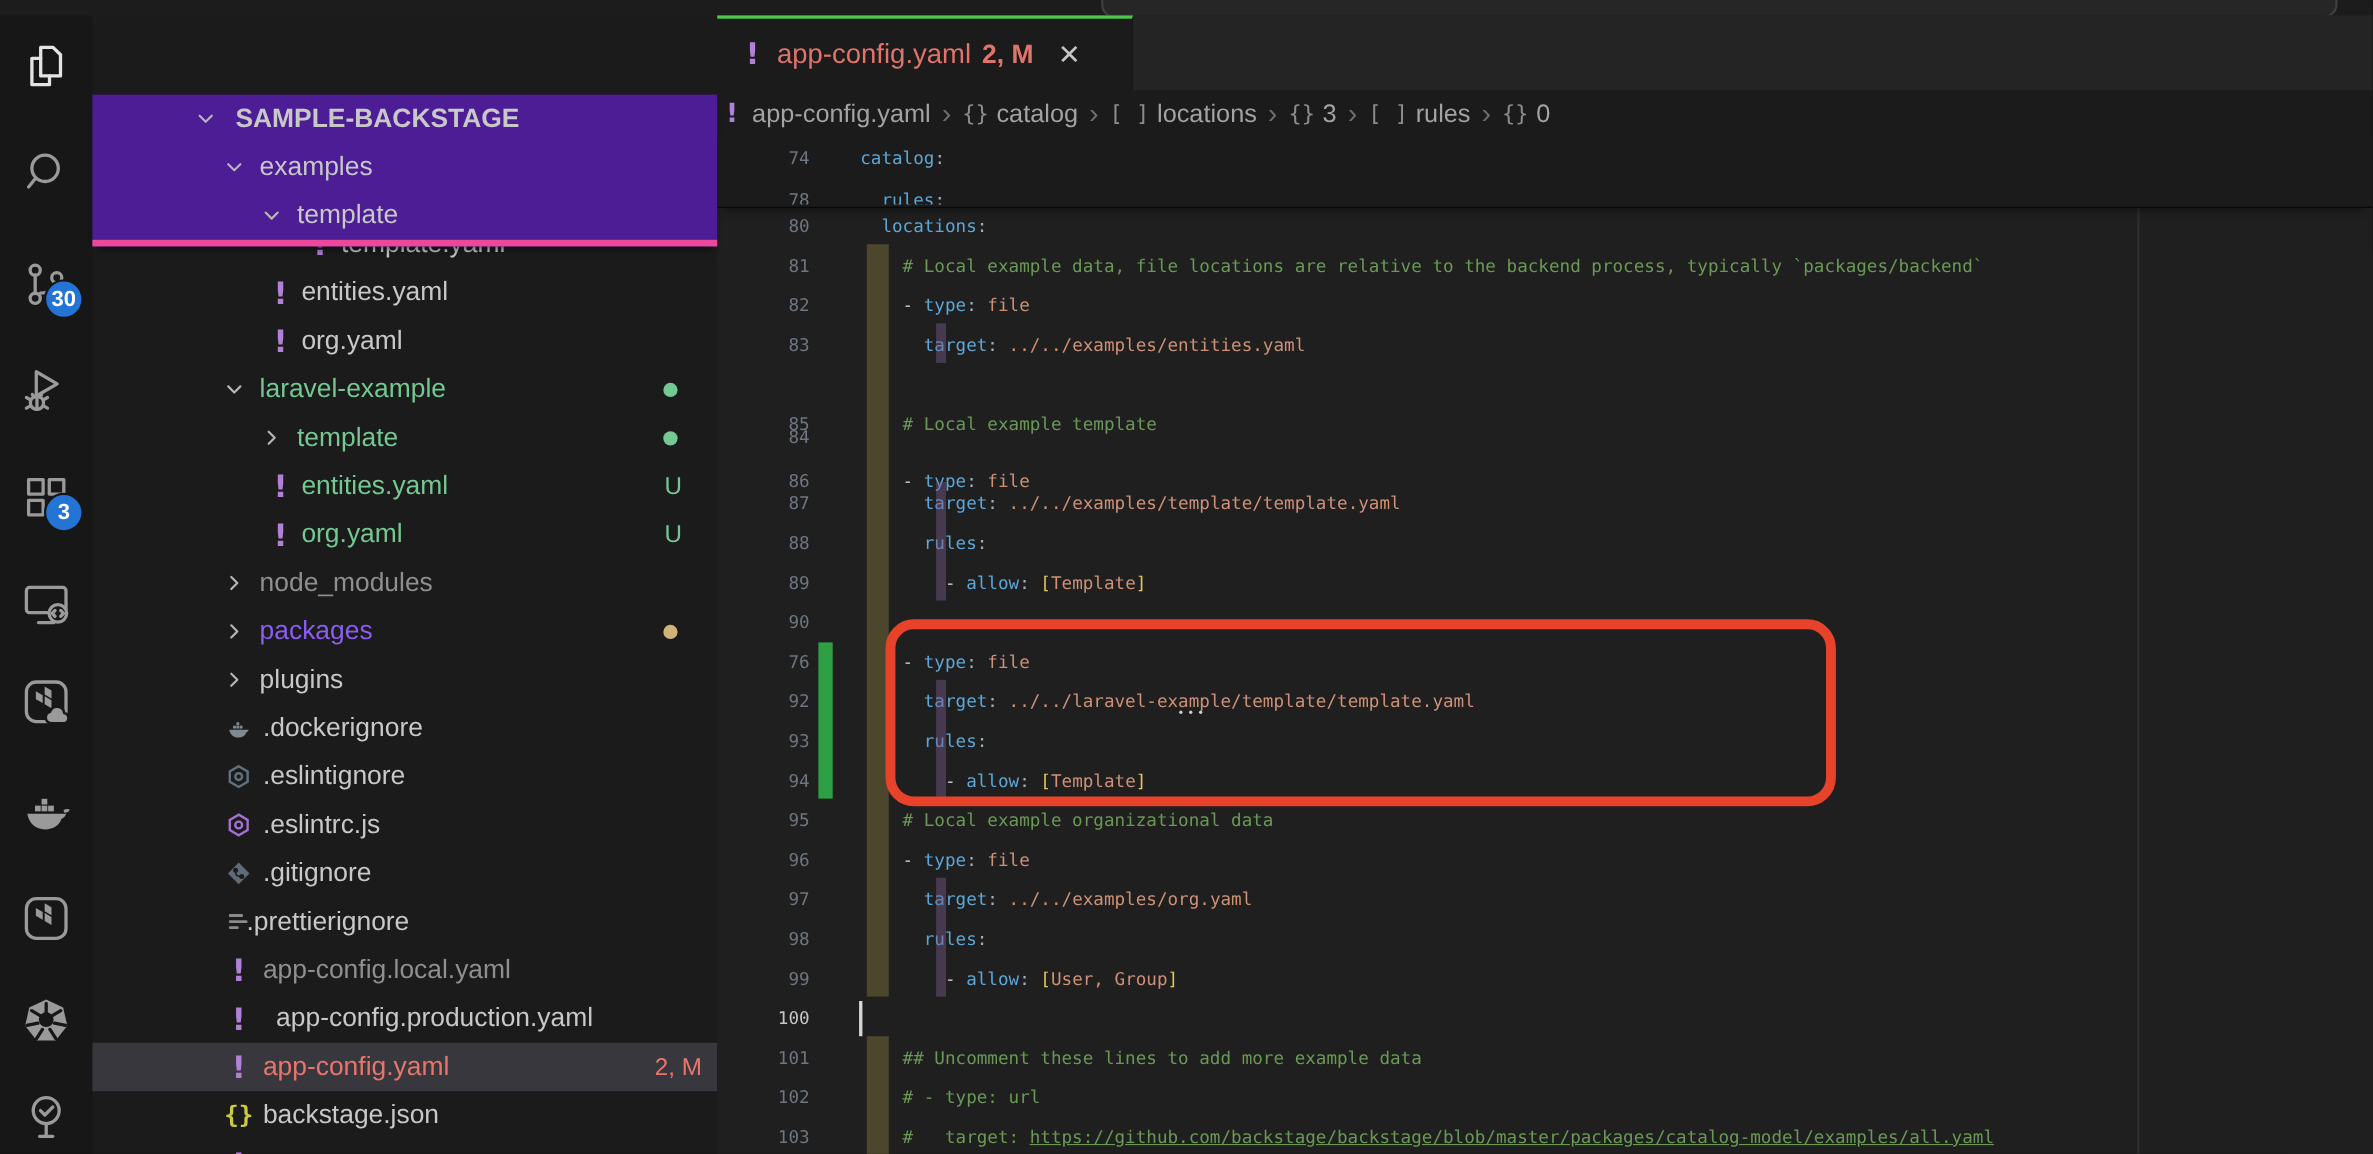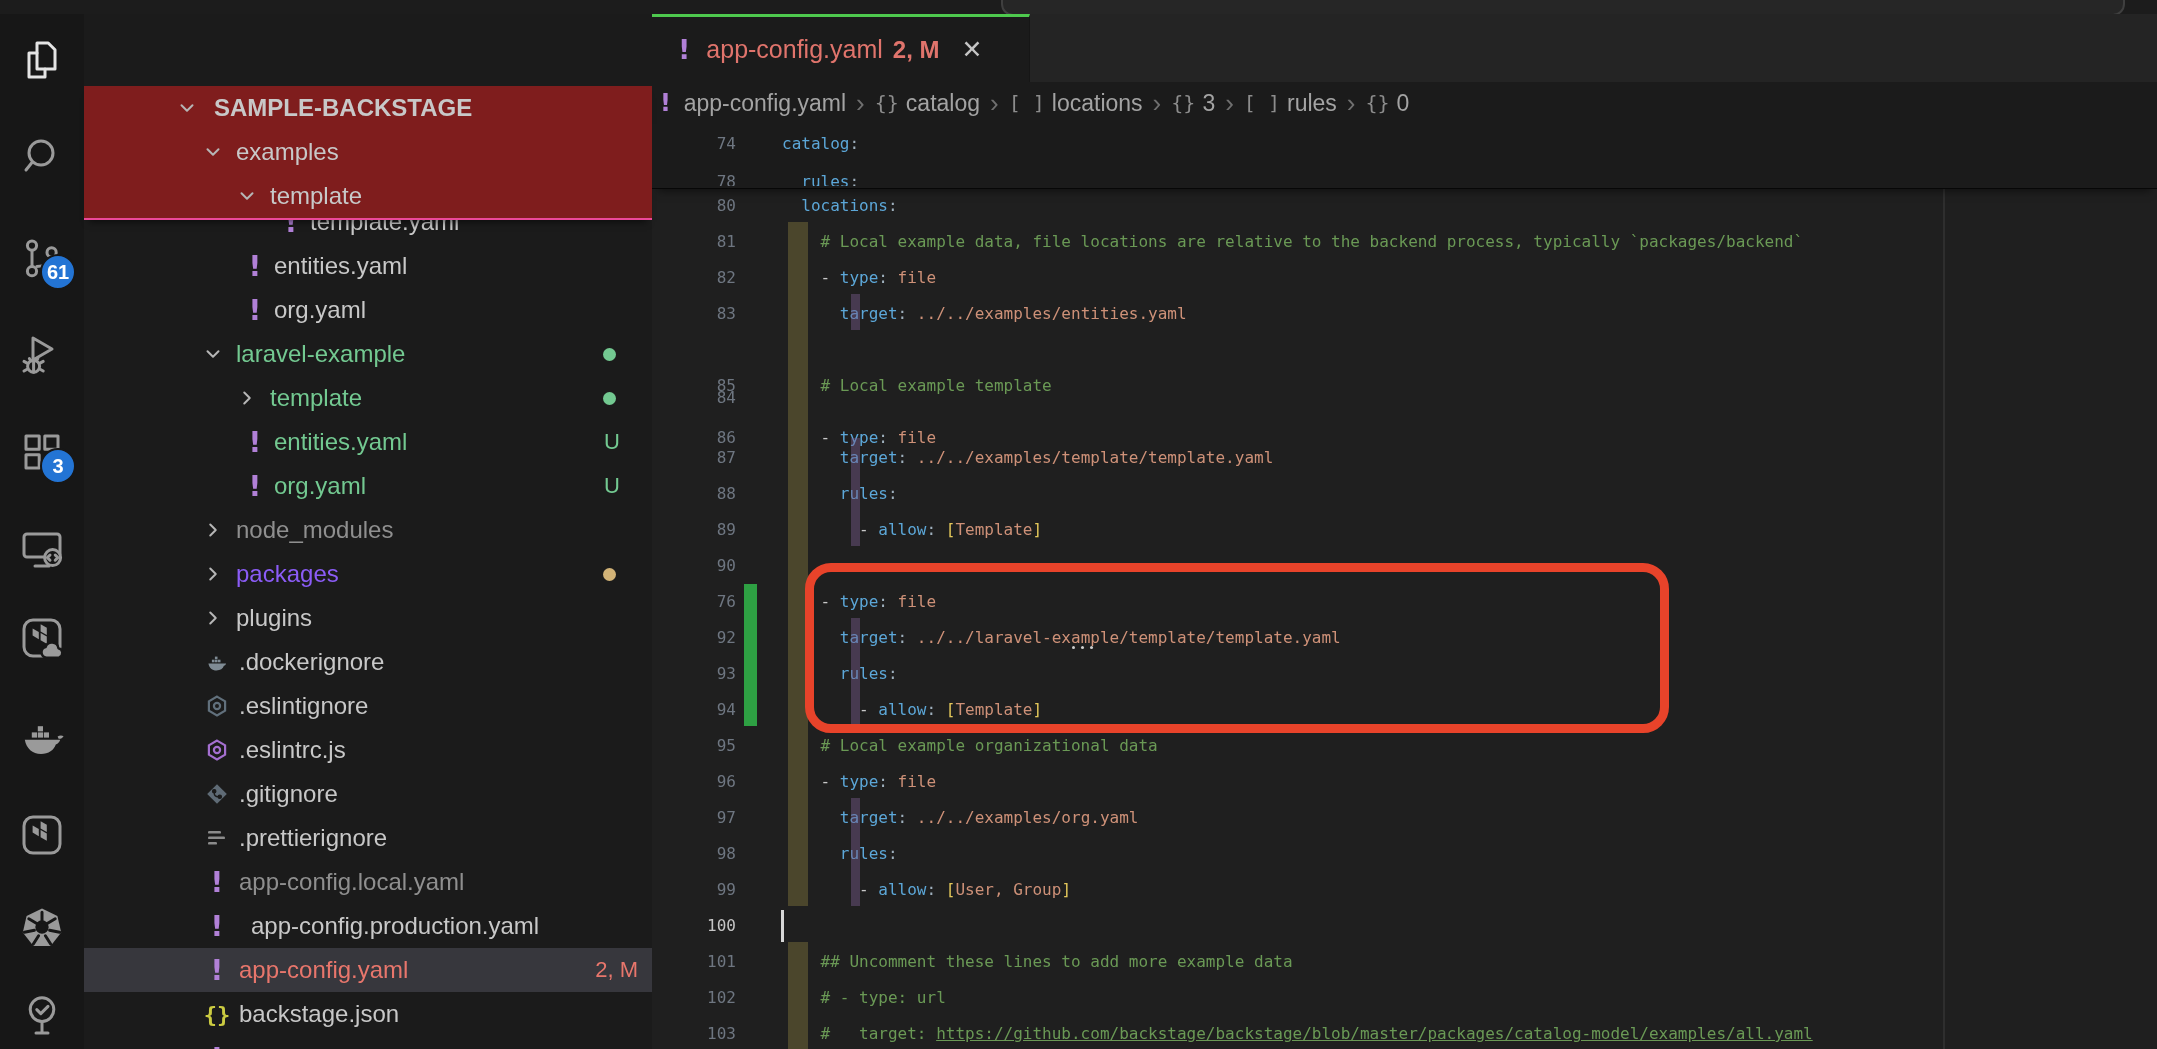"SAMPLE-BACKSTAGE" #tree-sticky { background: #7f1d1d -> #4c1d95; border-bottom: 2px solid #ec4899 -> 6px solid #ec4899 }
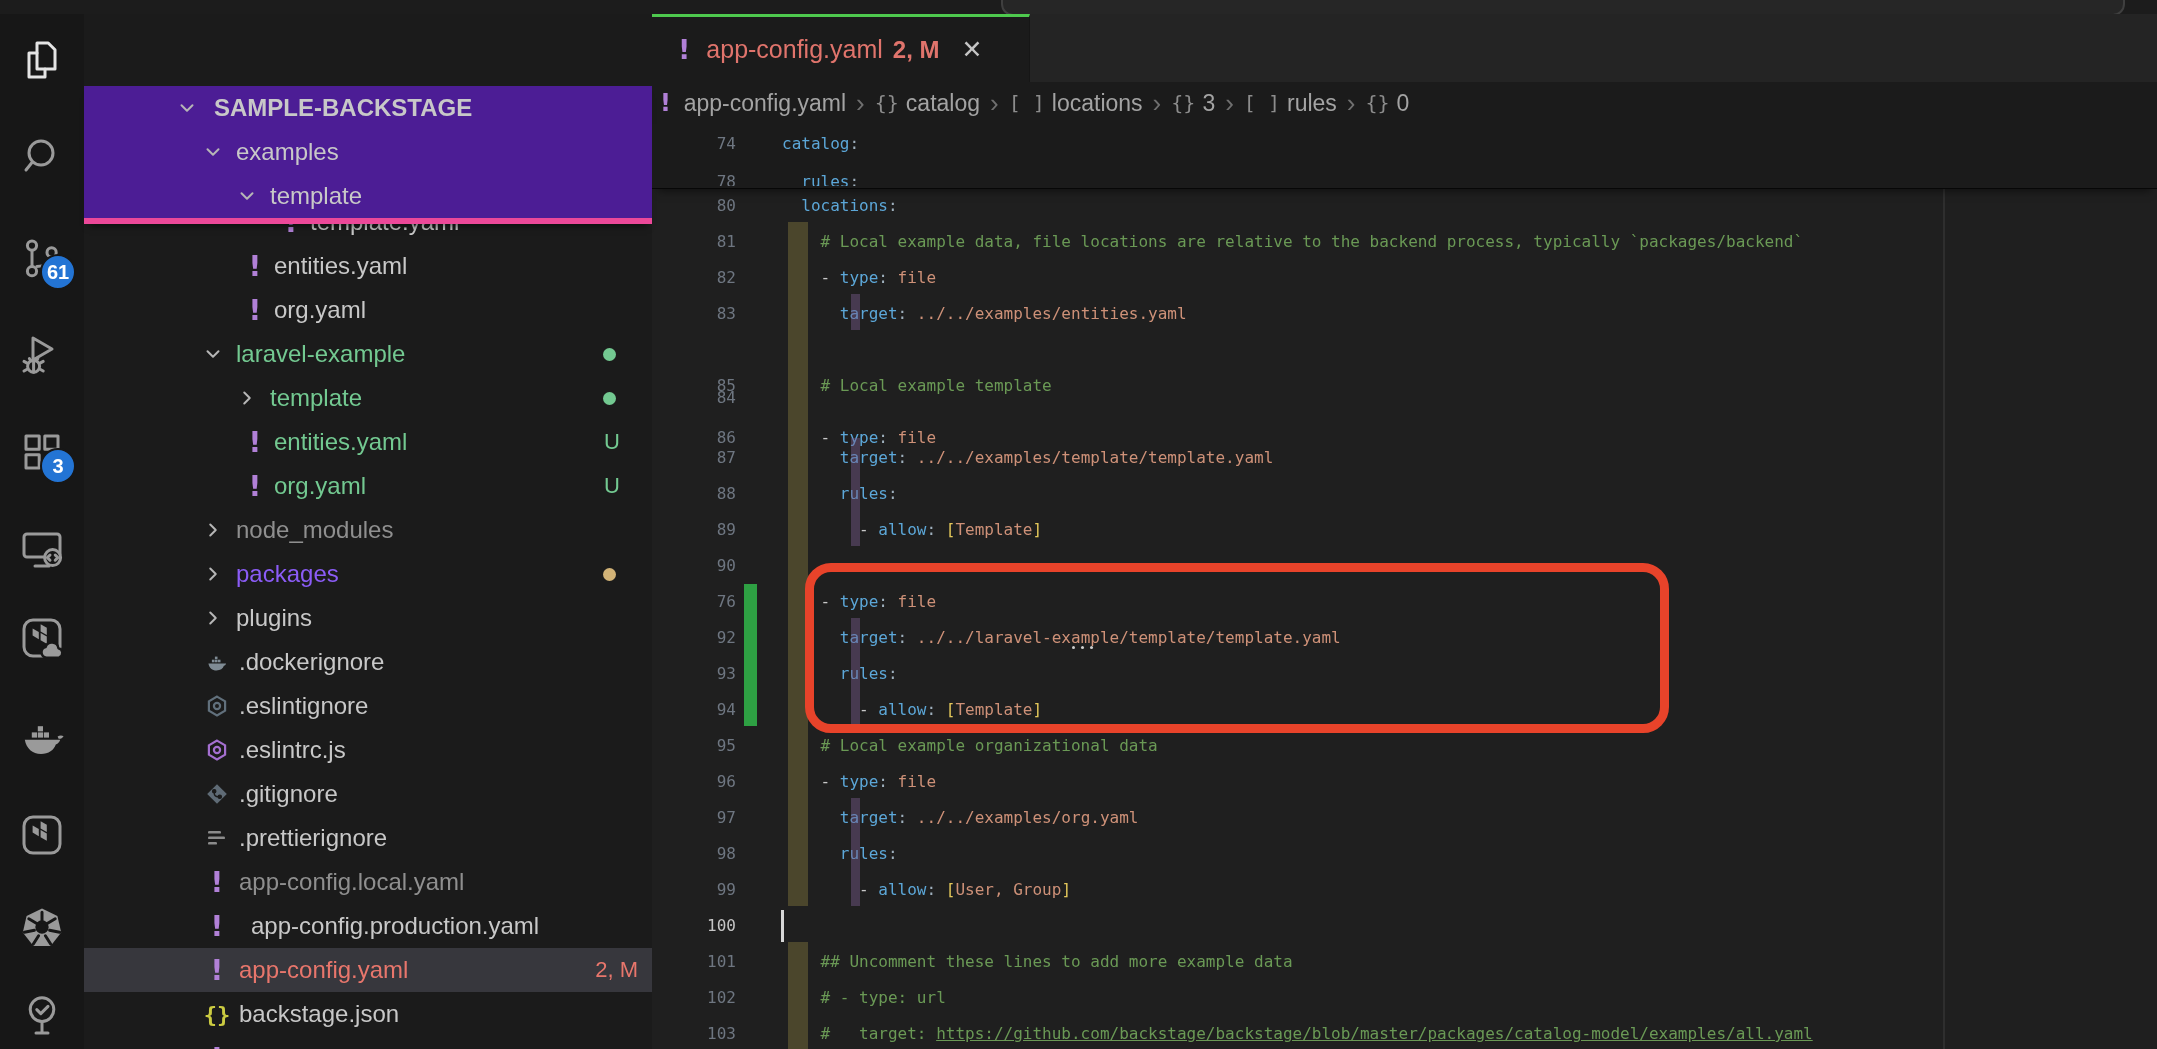"61" span.ab-badge { text: 61 -> 30 }
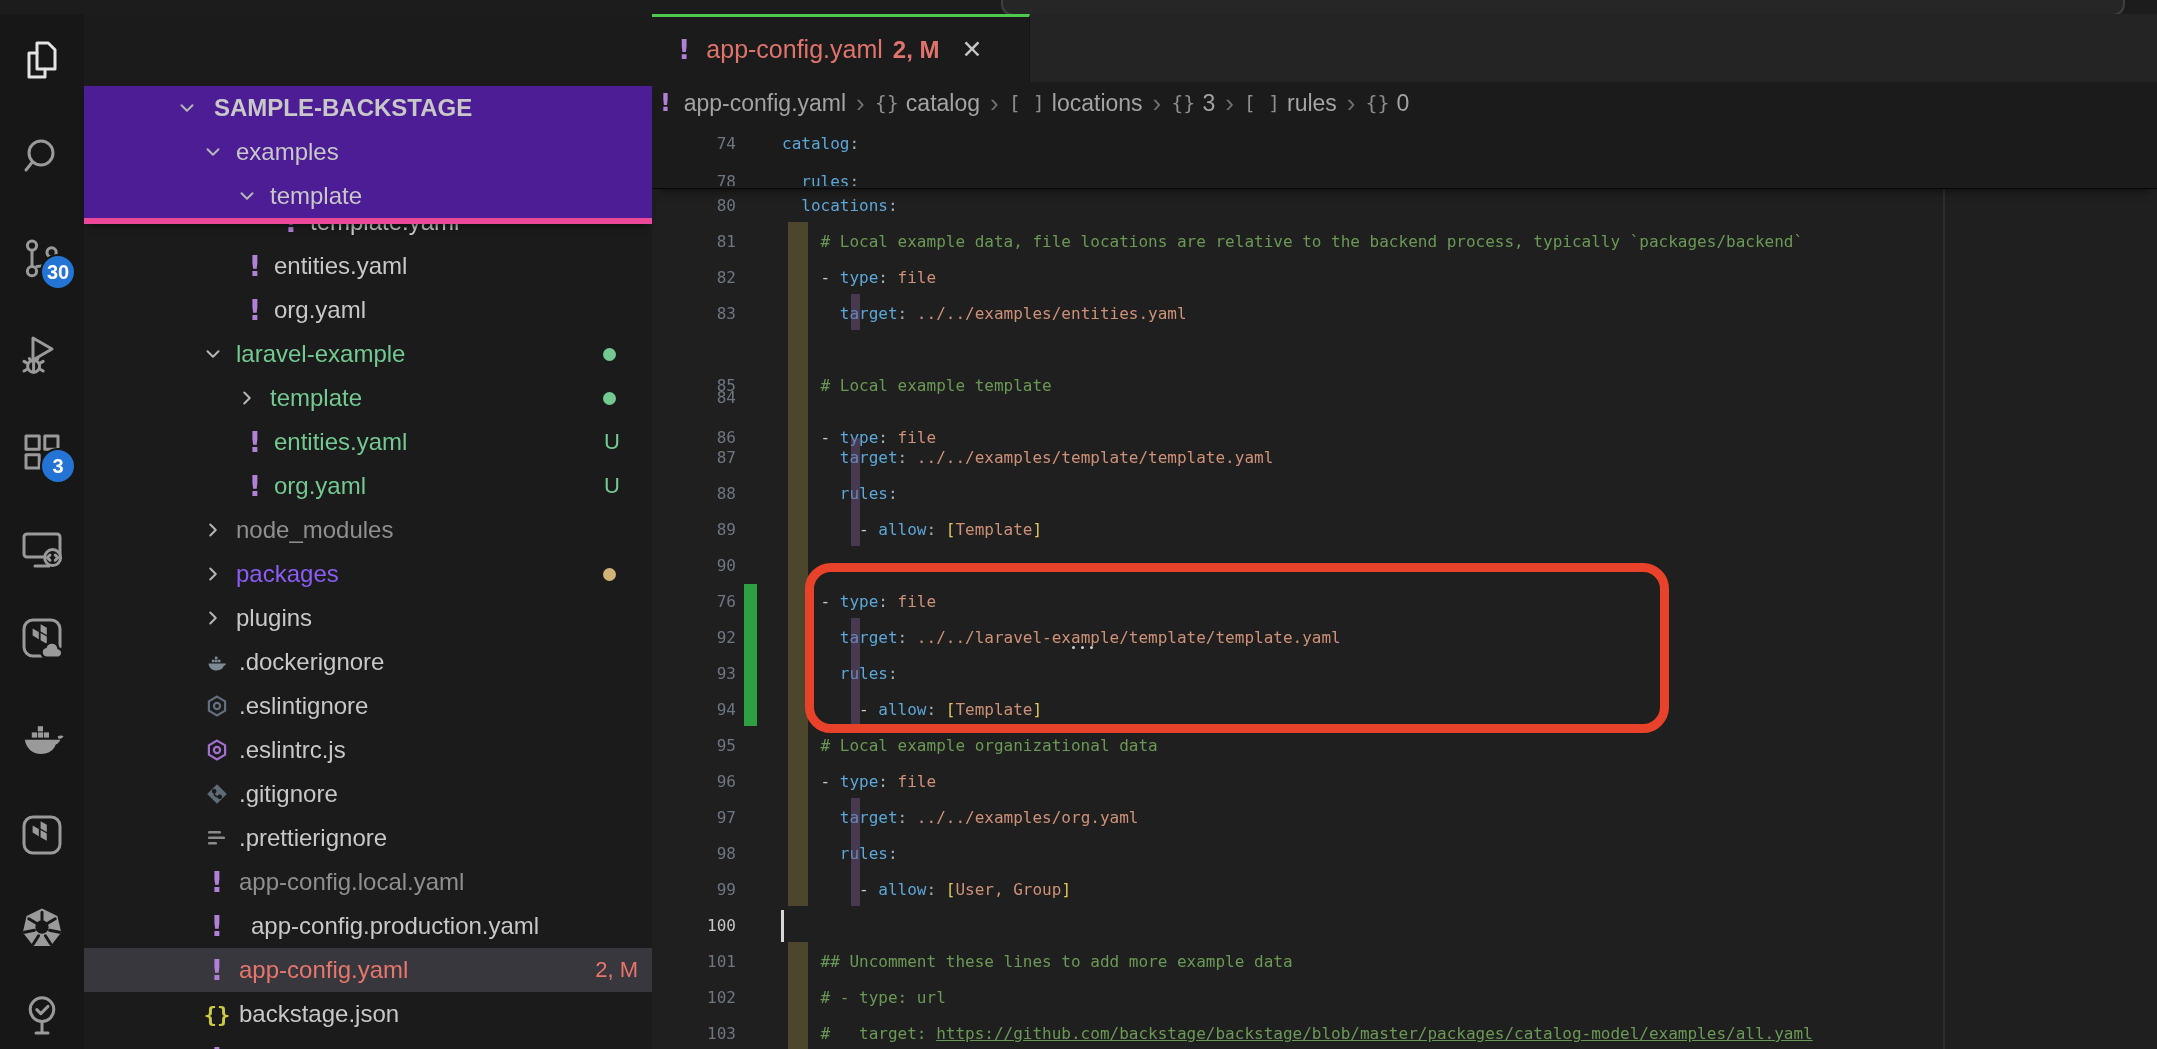".prettierignore" span.lbl { left: 155px -> 140px }
